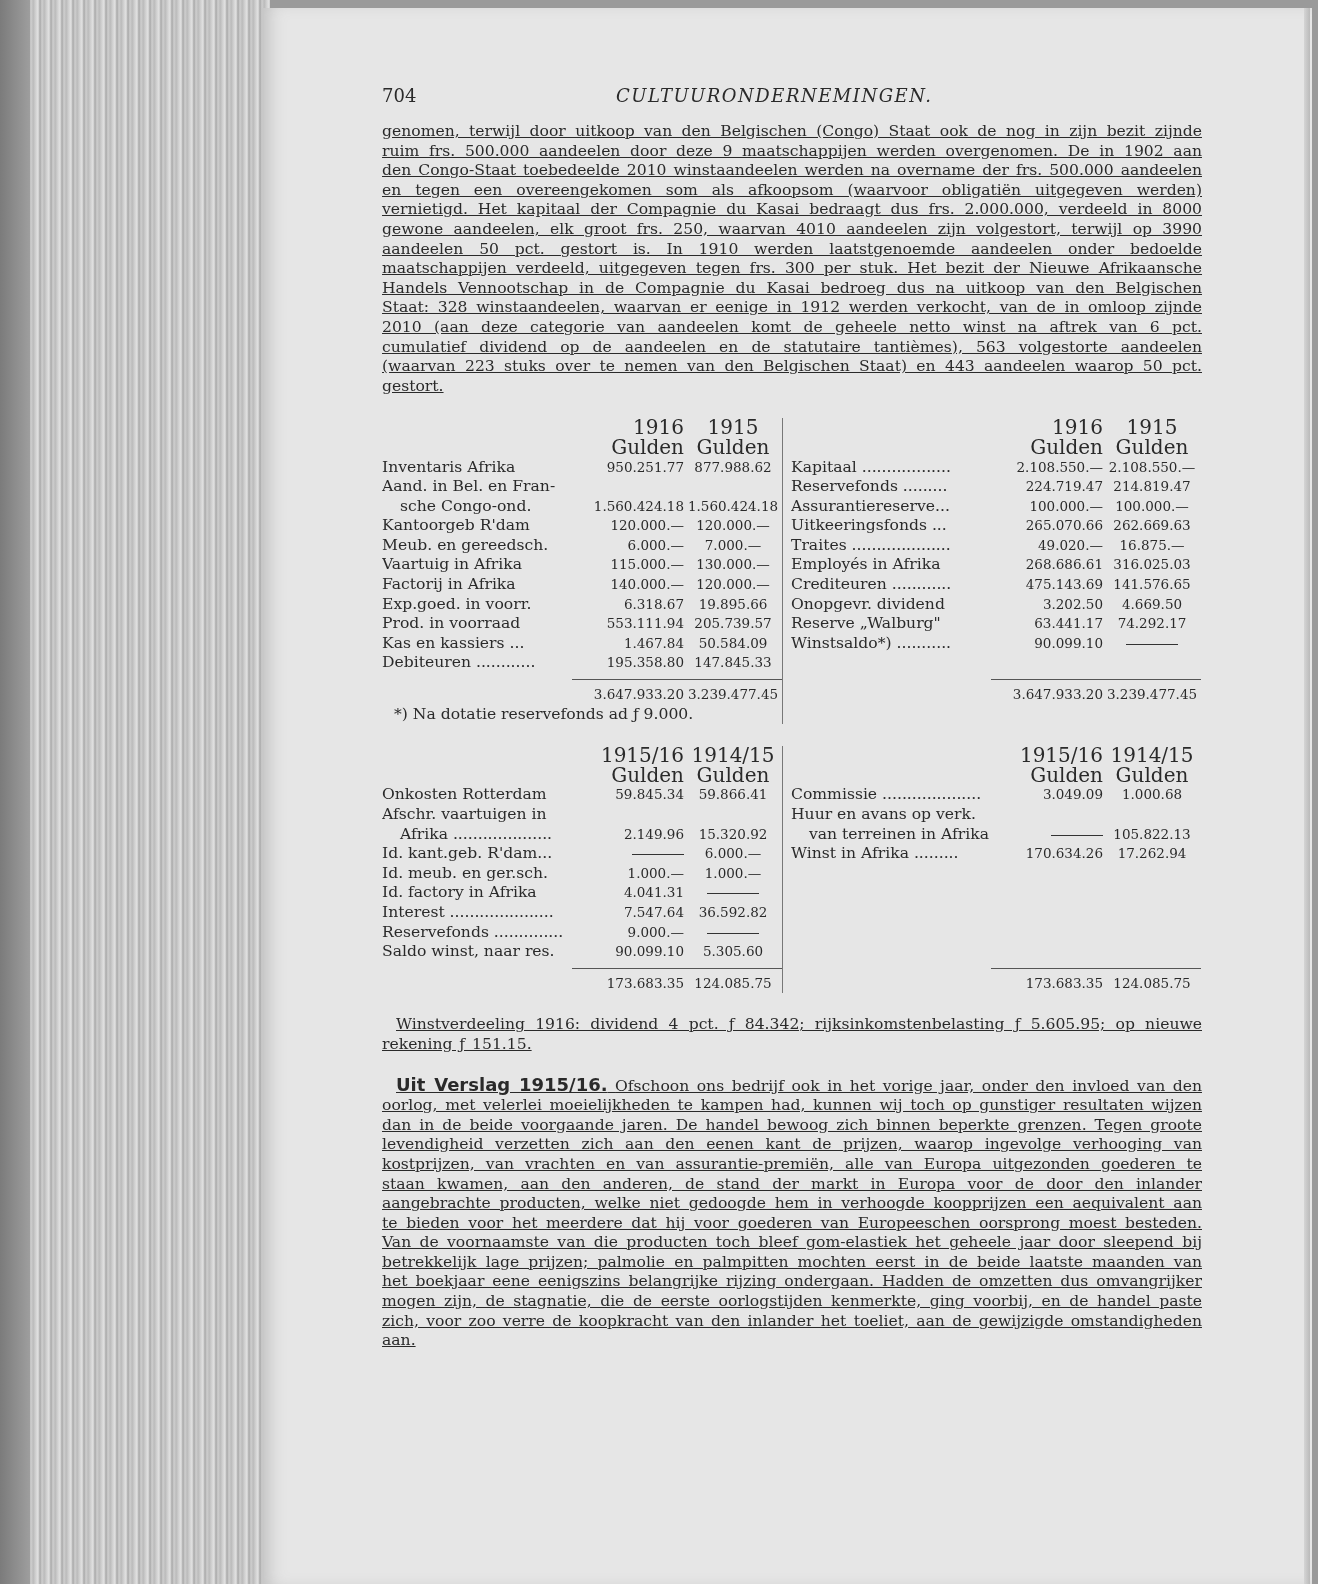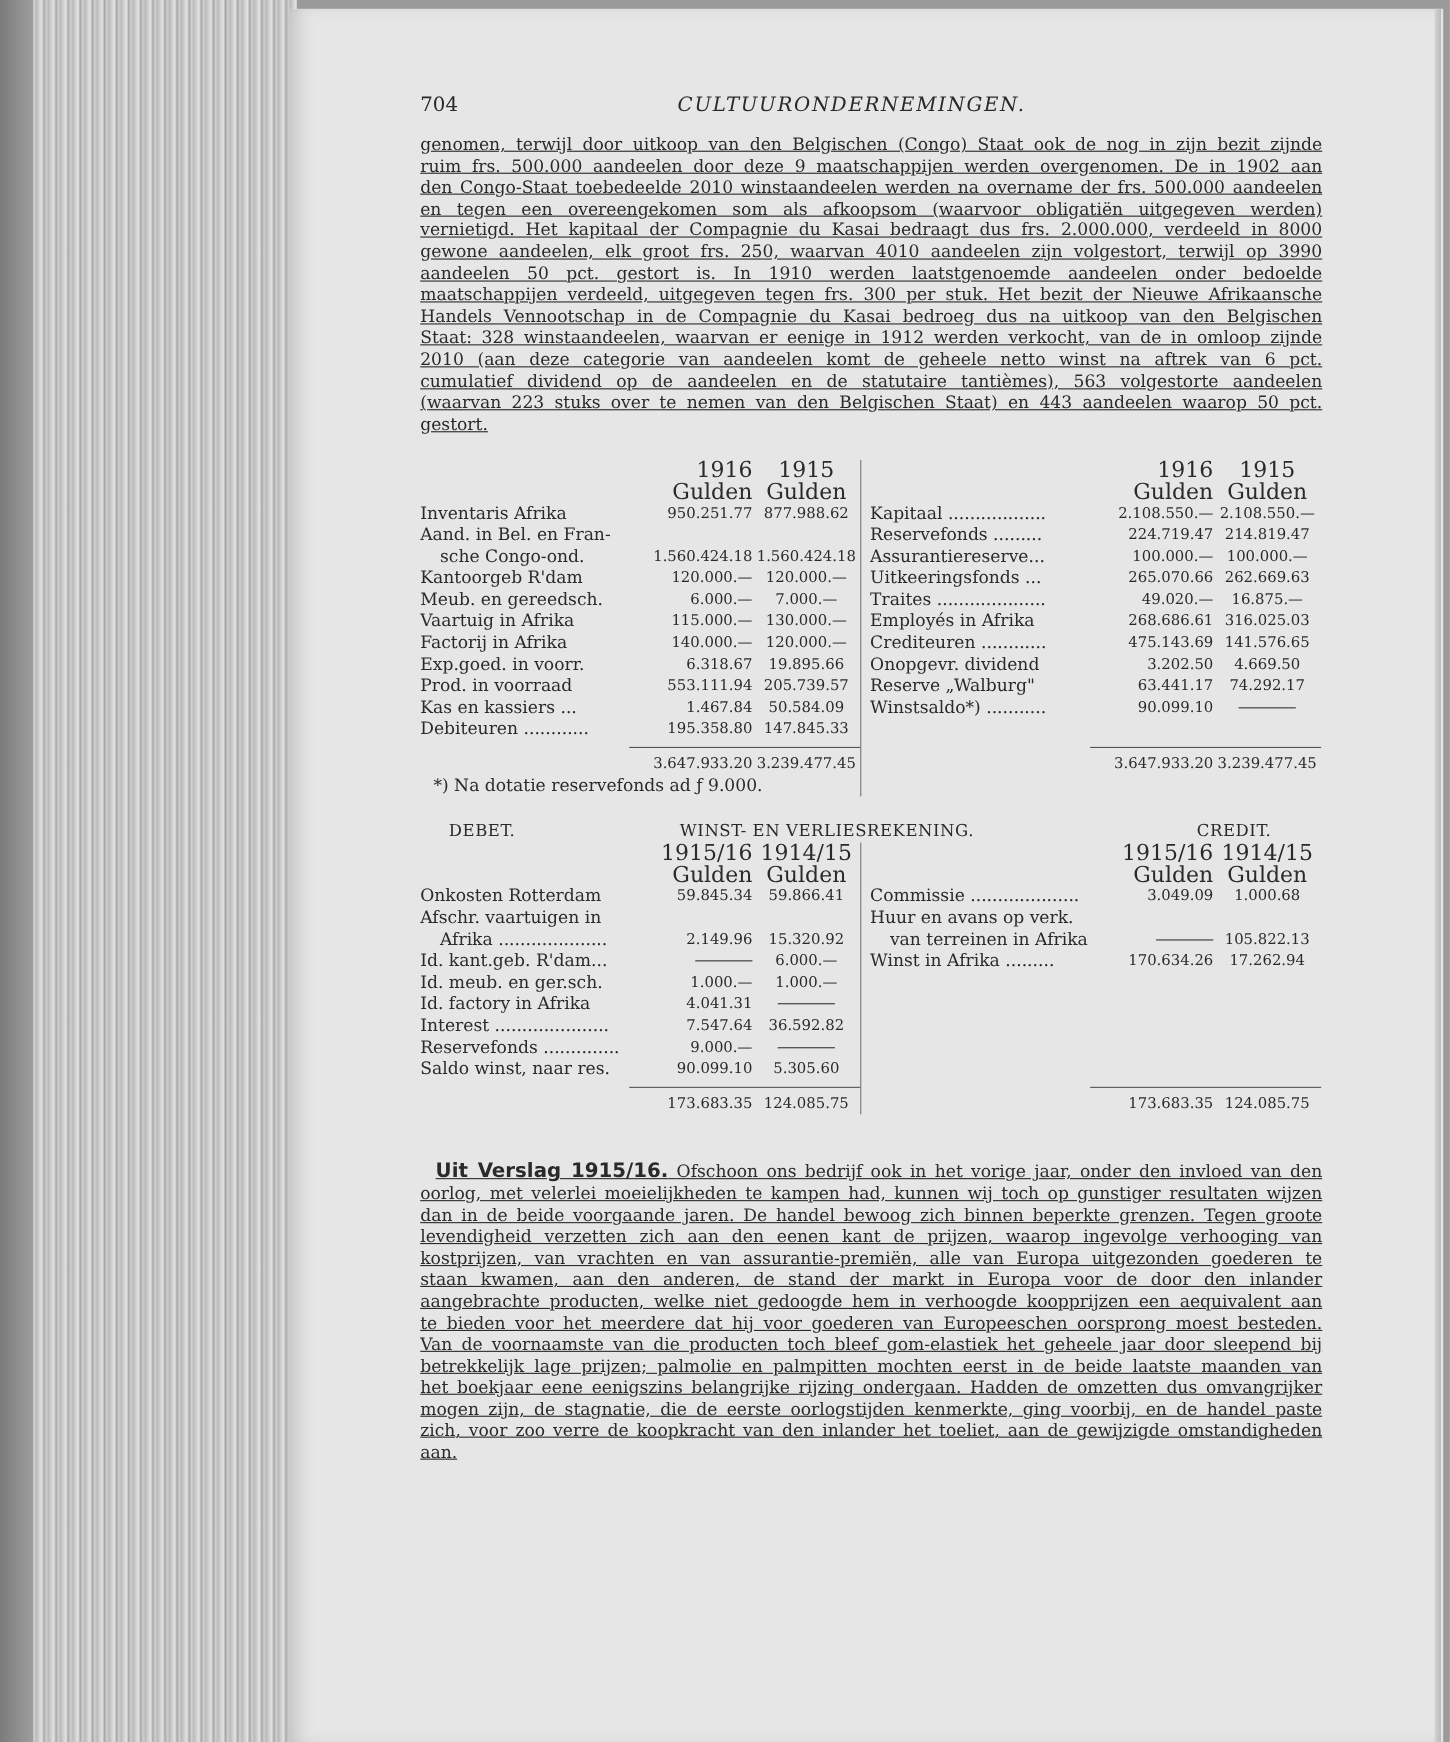"DEBET." div.table-heads { html: <div> <span>DEBET.</span> <span>WINST- EN VERLIESREKENING.</span> <span>CREDIT.</span> </div> -> none }
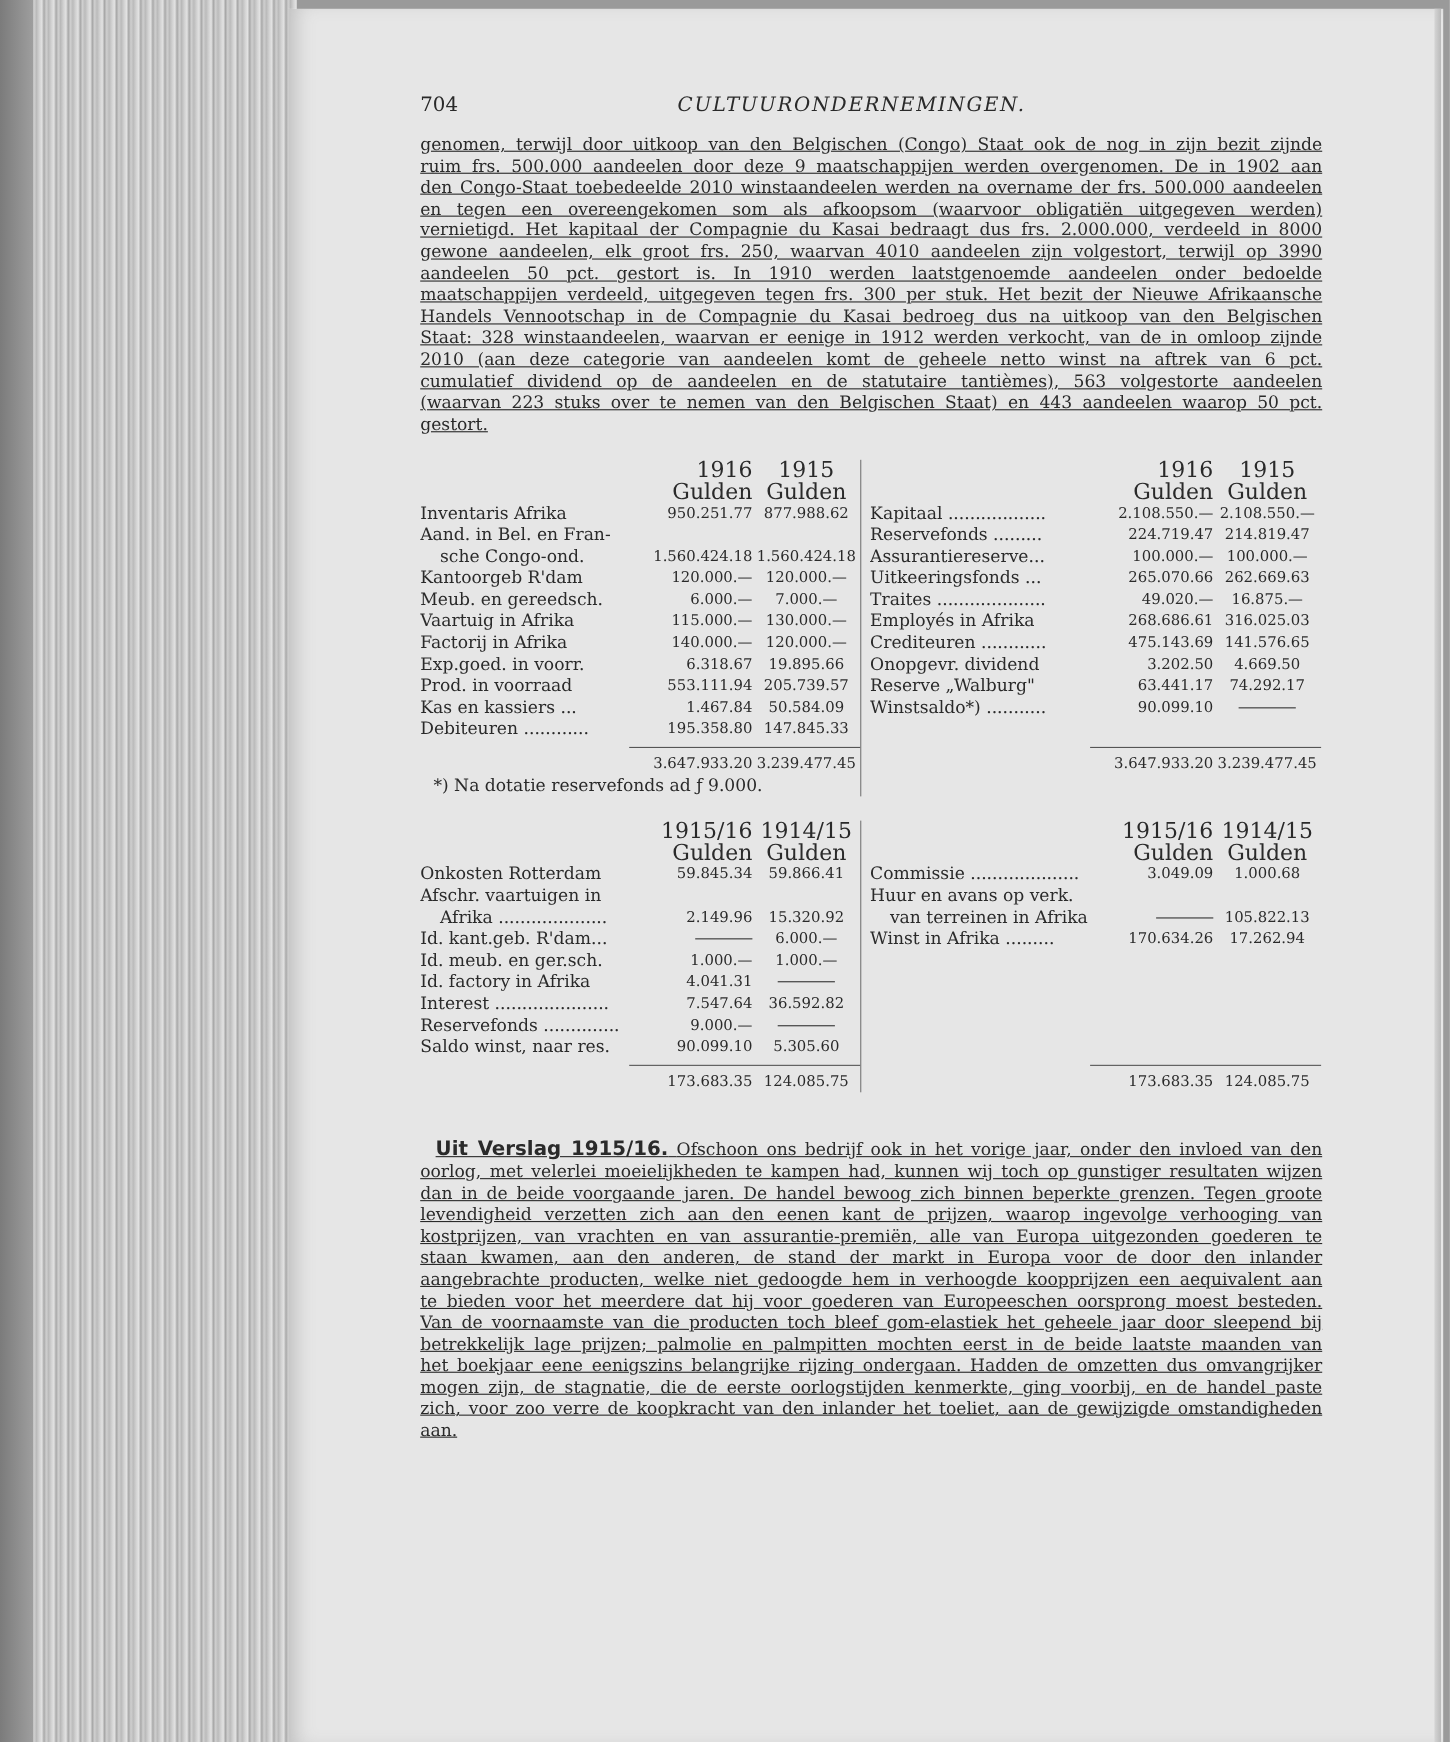"Winstverdeeling 1916: dividend 4 pct." p.para { html: none -> <p>Winstverdeeling 1916: dividend 4 pct. ƒ 84.342; rijksinkomstenbelasting ƒ 5.605.95; op nieuwe rekening ƒ 151.15.</p> }
